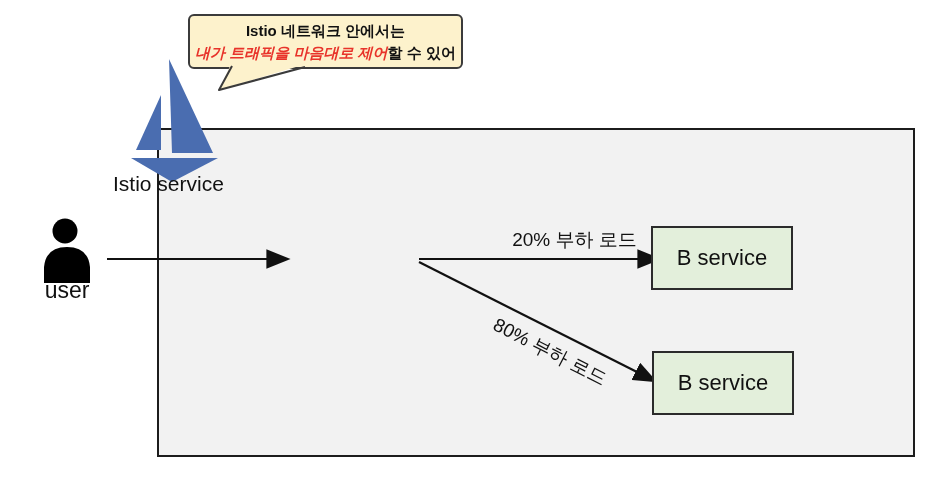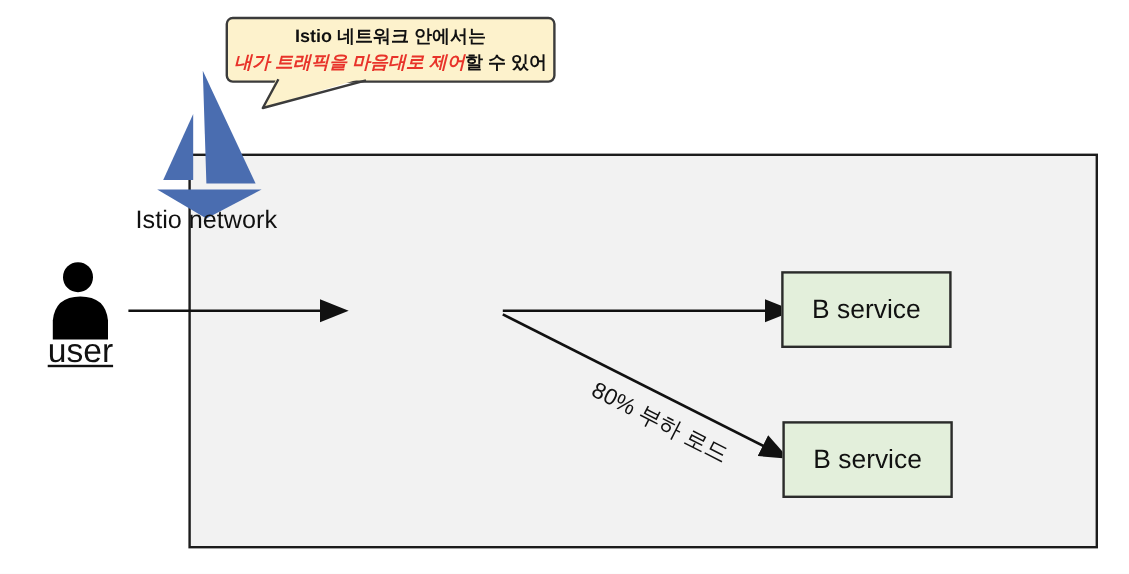"Istio network" div.label { text: network -> service }
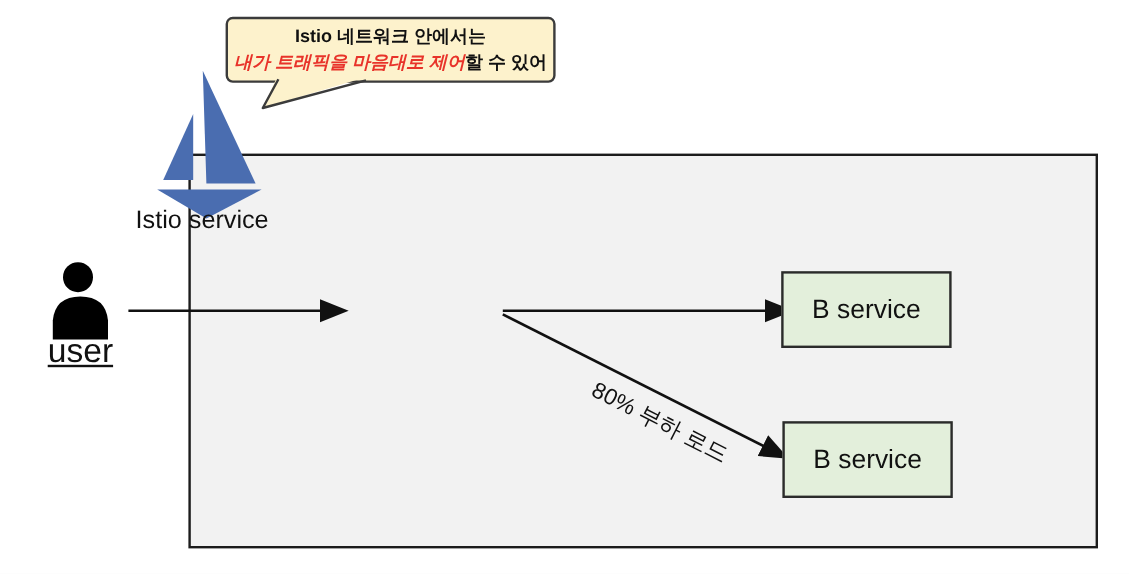"20% 부하 로드" div.label { html: none -> <div>20% 부하 로드</div> }
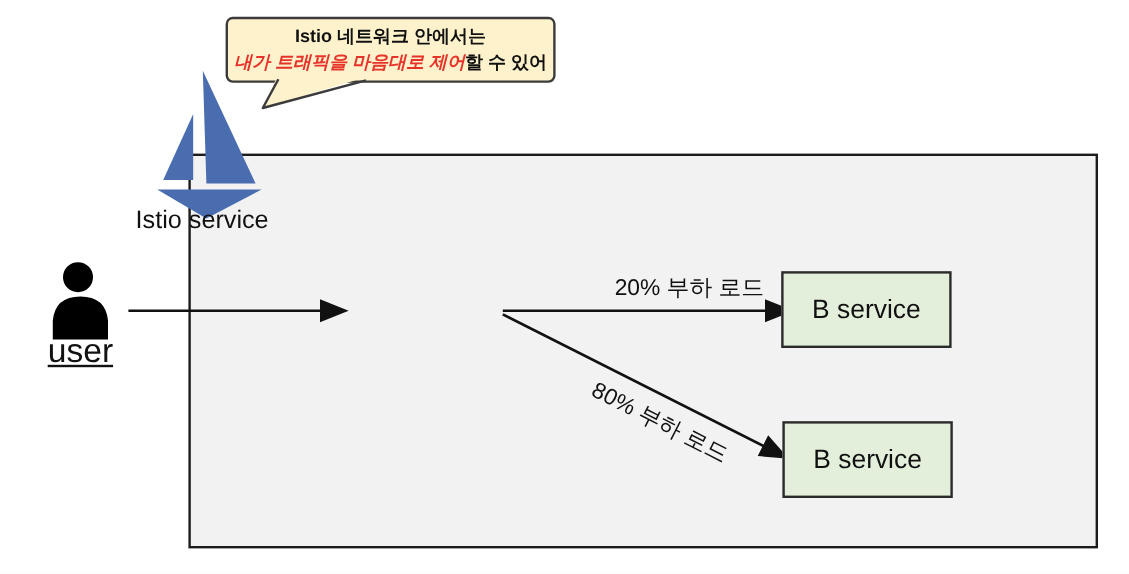"user" .user-label { font-size: 28px -> 23px; text-decoration: underline -> none }
